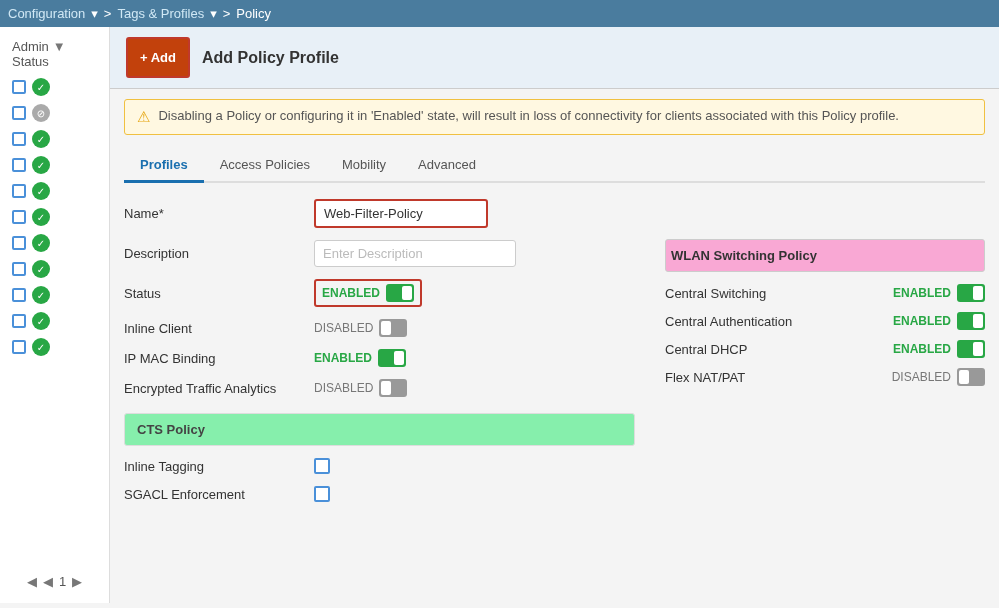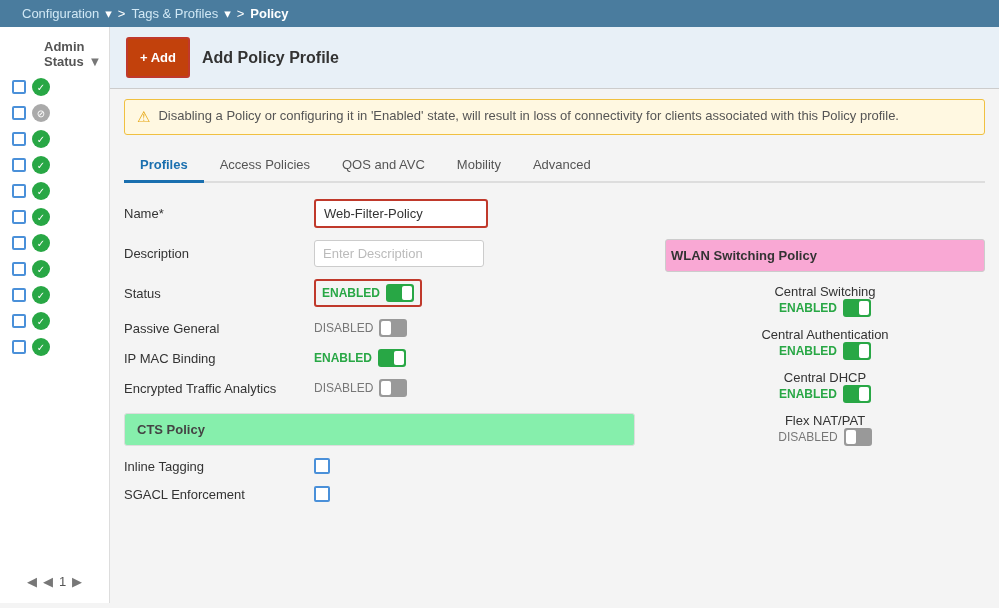"Configuration" .top-nav { padding: 6px 22px -> 6px 8px }
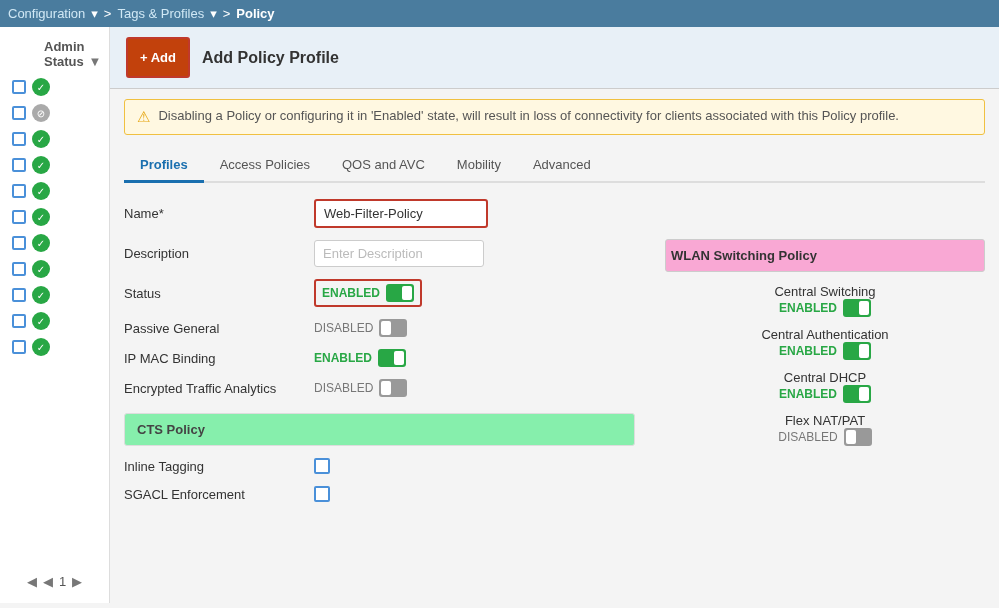"Policy" .top-nav .current { font-weight: bold -> normal }
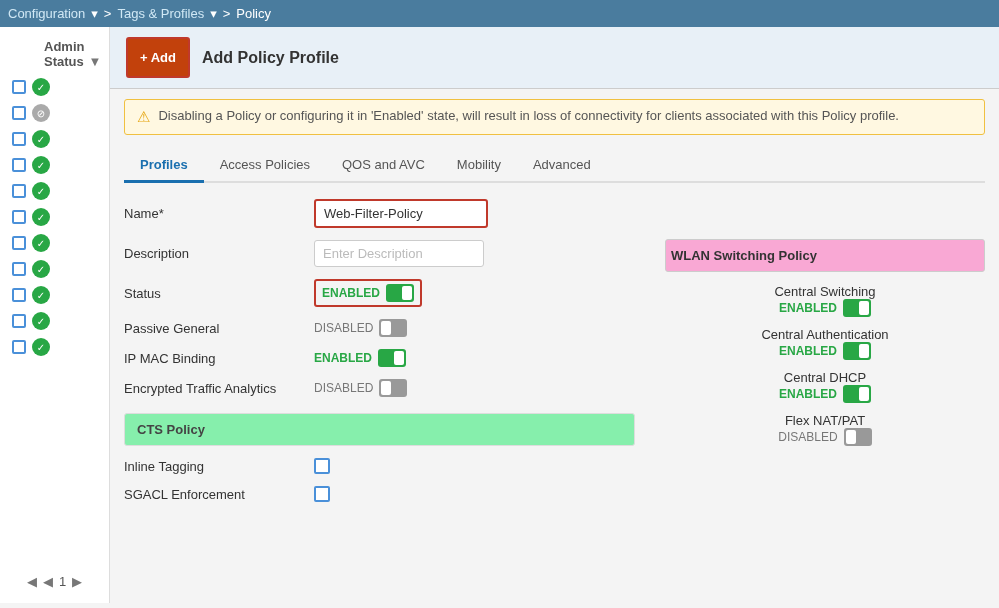"Admin" .sidebar-header { align-items: flex-end -> flex-start; font-weight: bold -> normal; margin-left: 32px -> none }
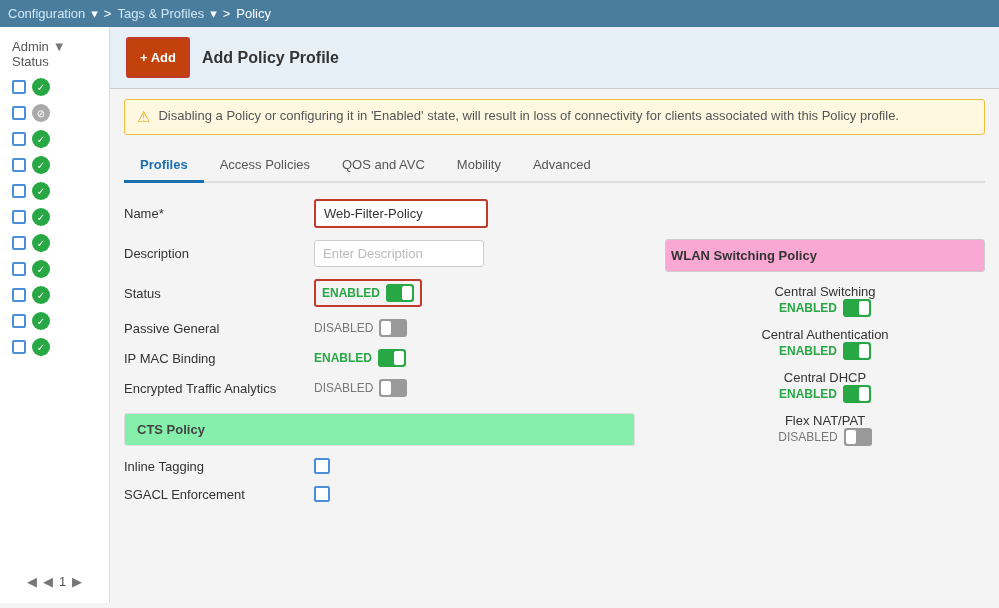"QOS and AVC" div.tab { html: <div>QOS and AVC</div> -> none }
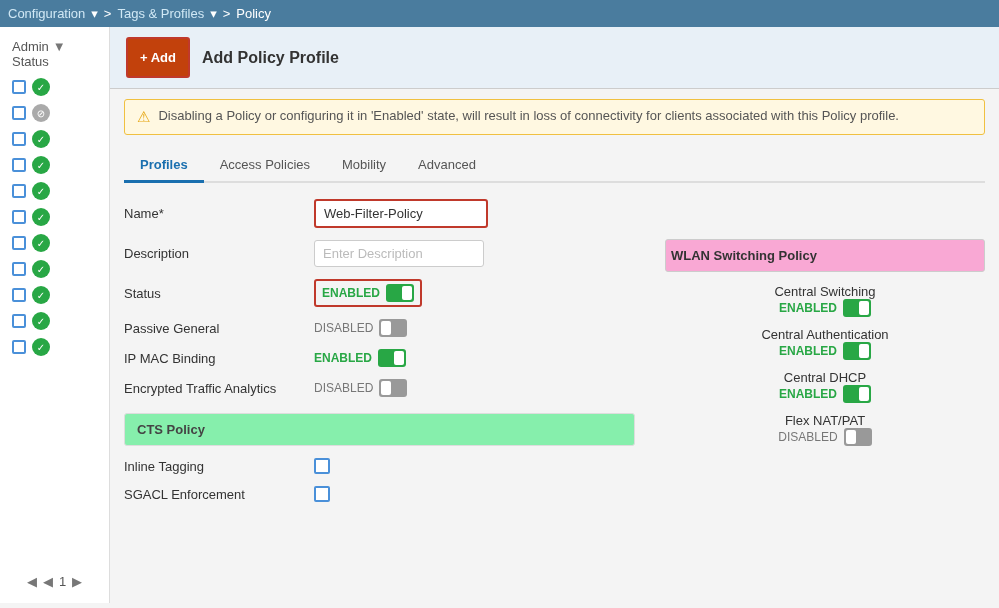"Enter Description" .form-input { width: 170px -> 202px }
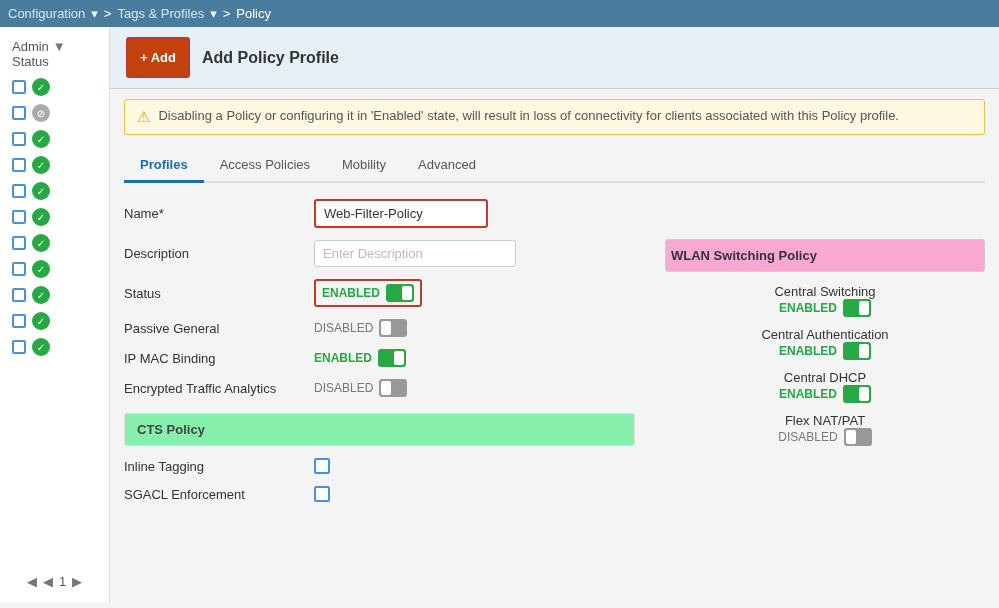"Central Switching" .right-row { flex-direction: column -> none }
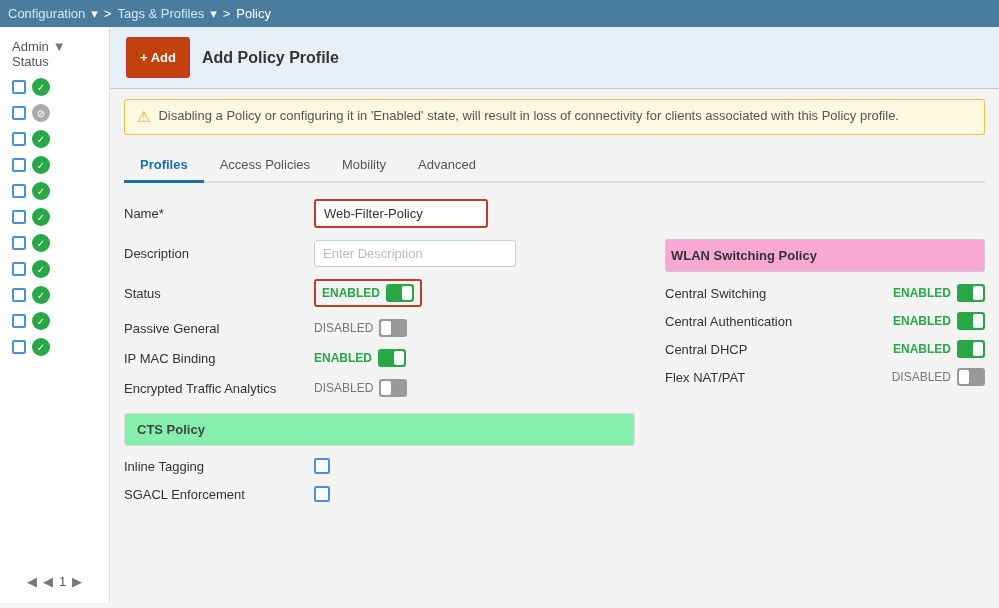"Passive General" span.form-label { text: Passive General -> Inline Client }
